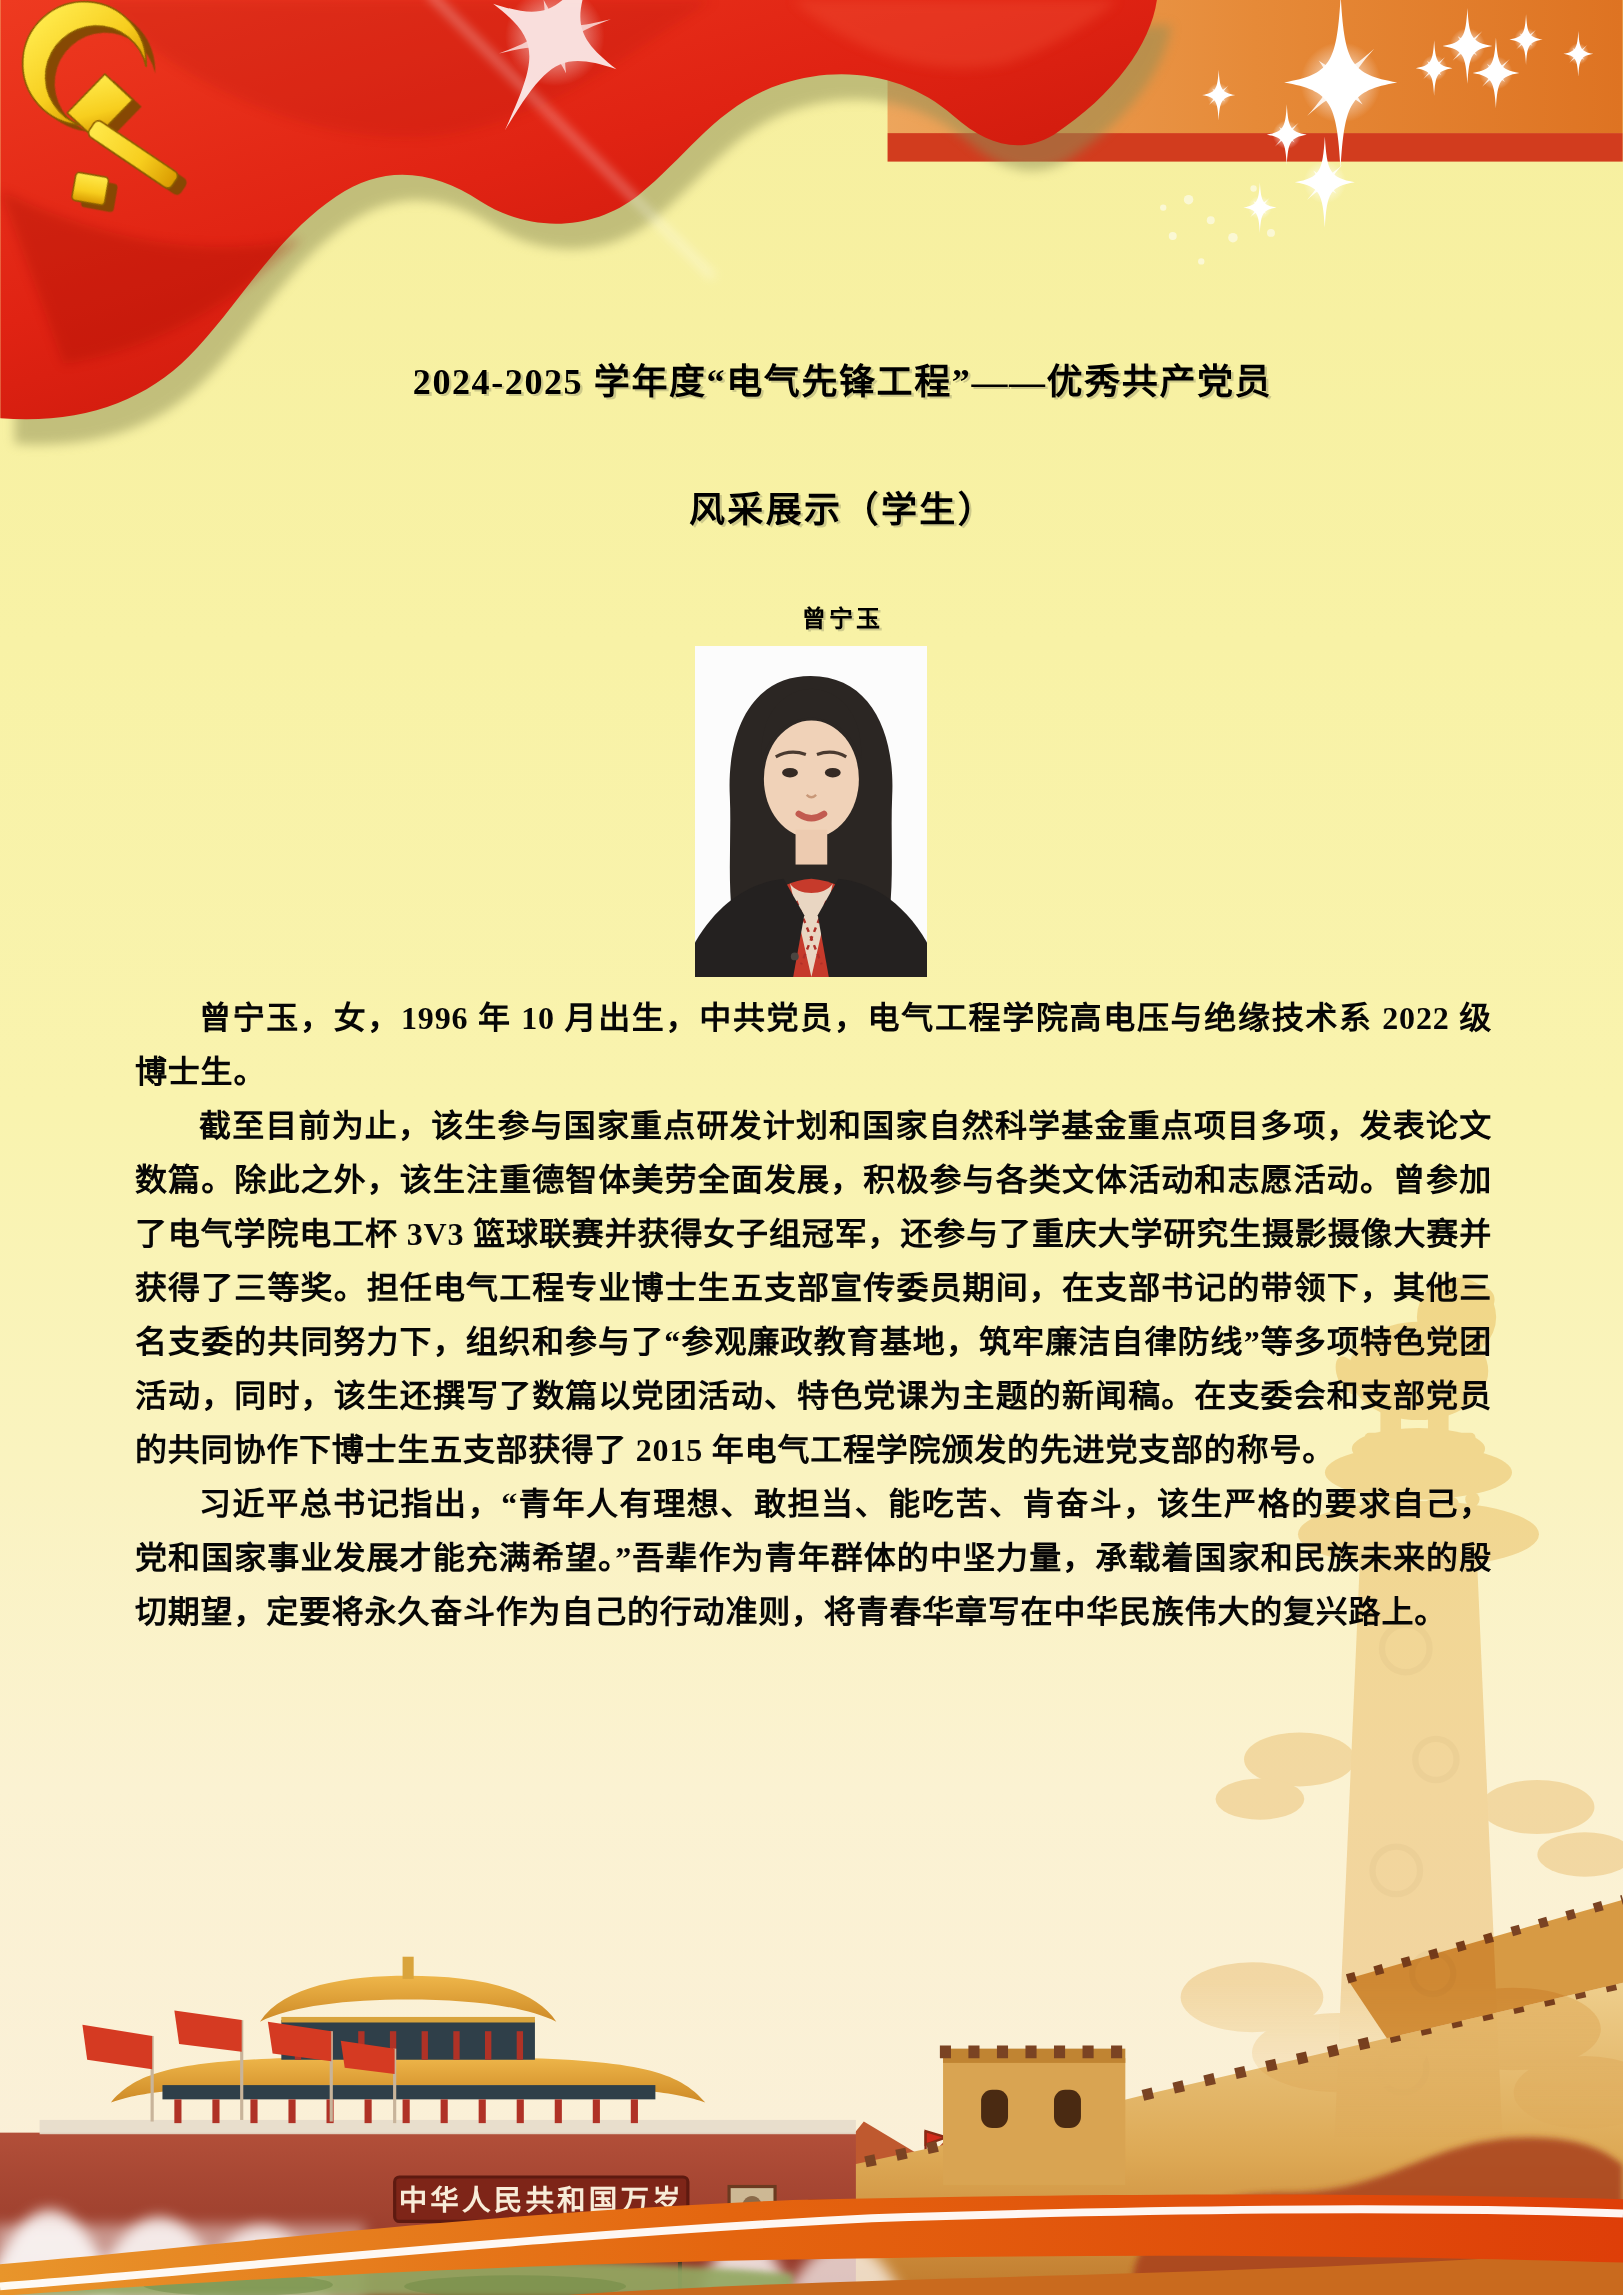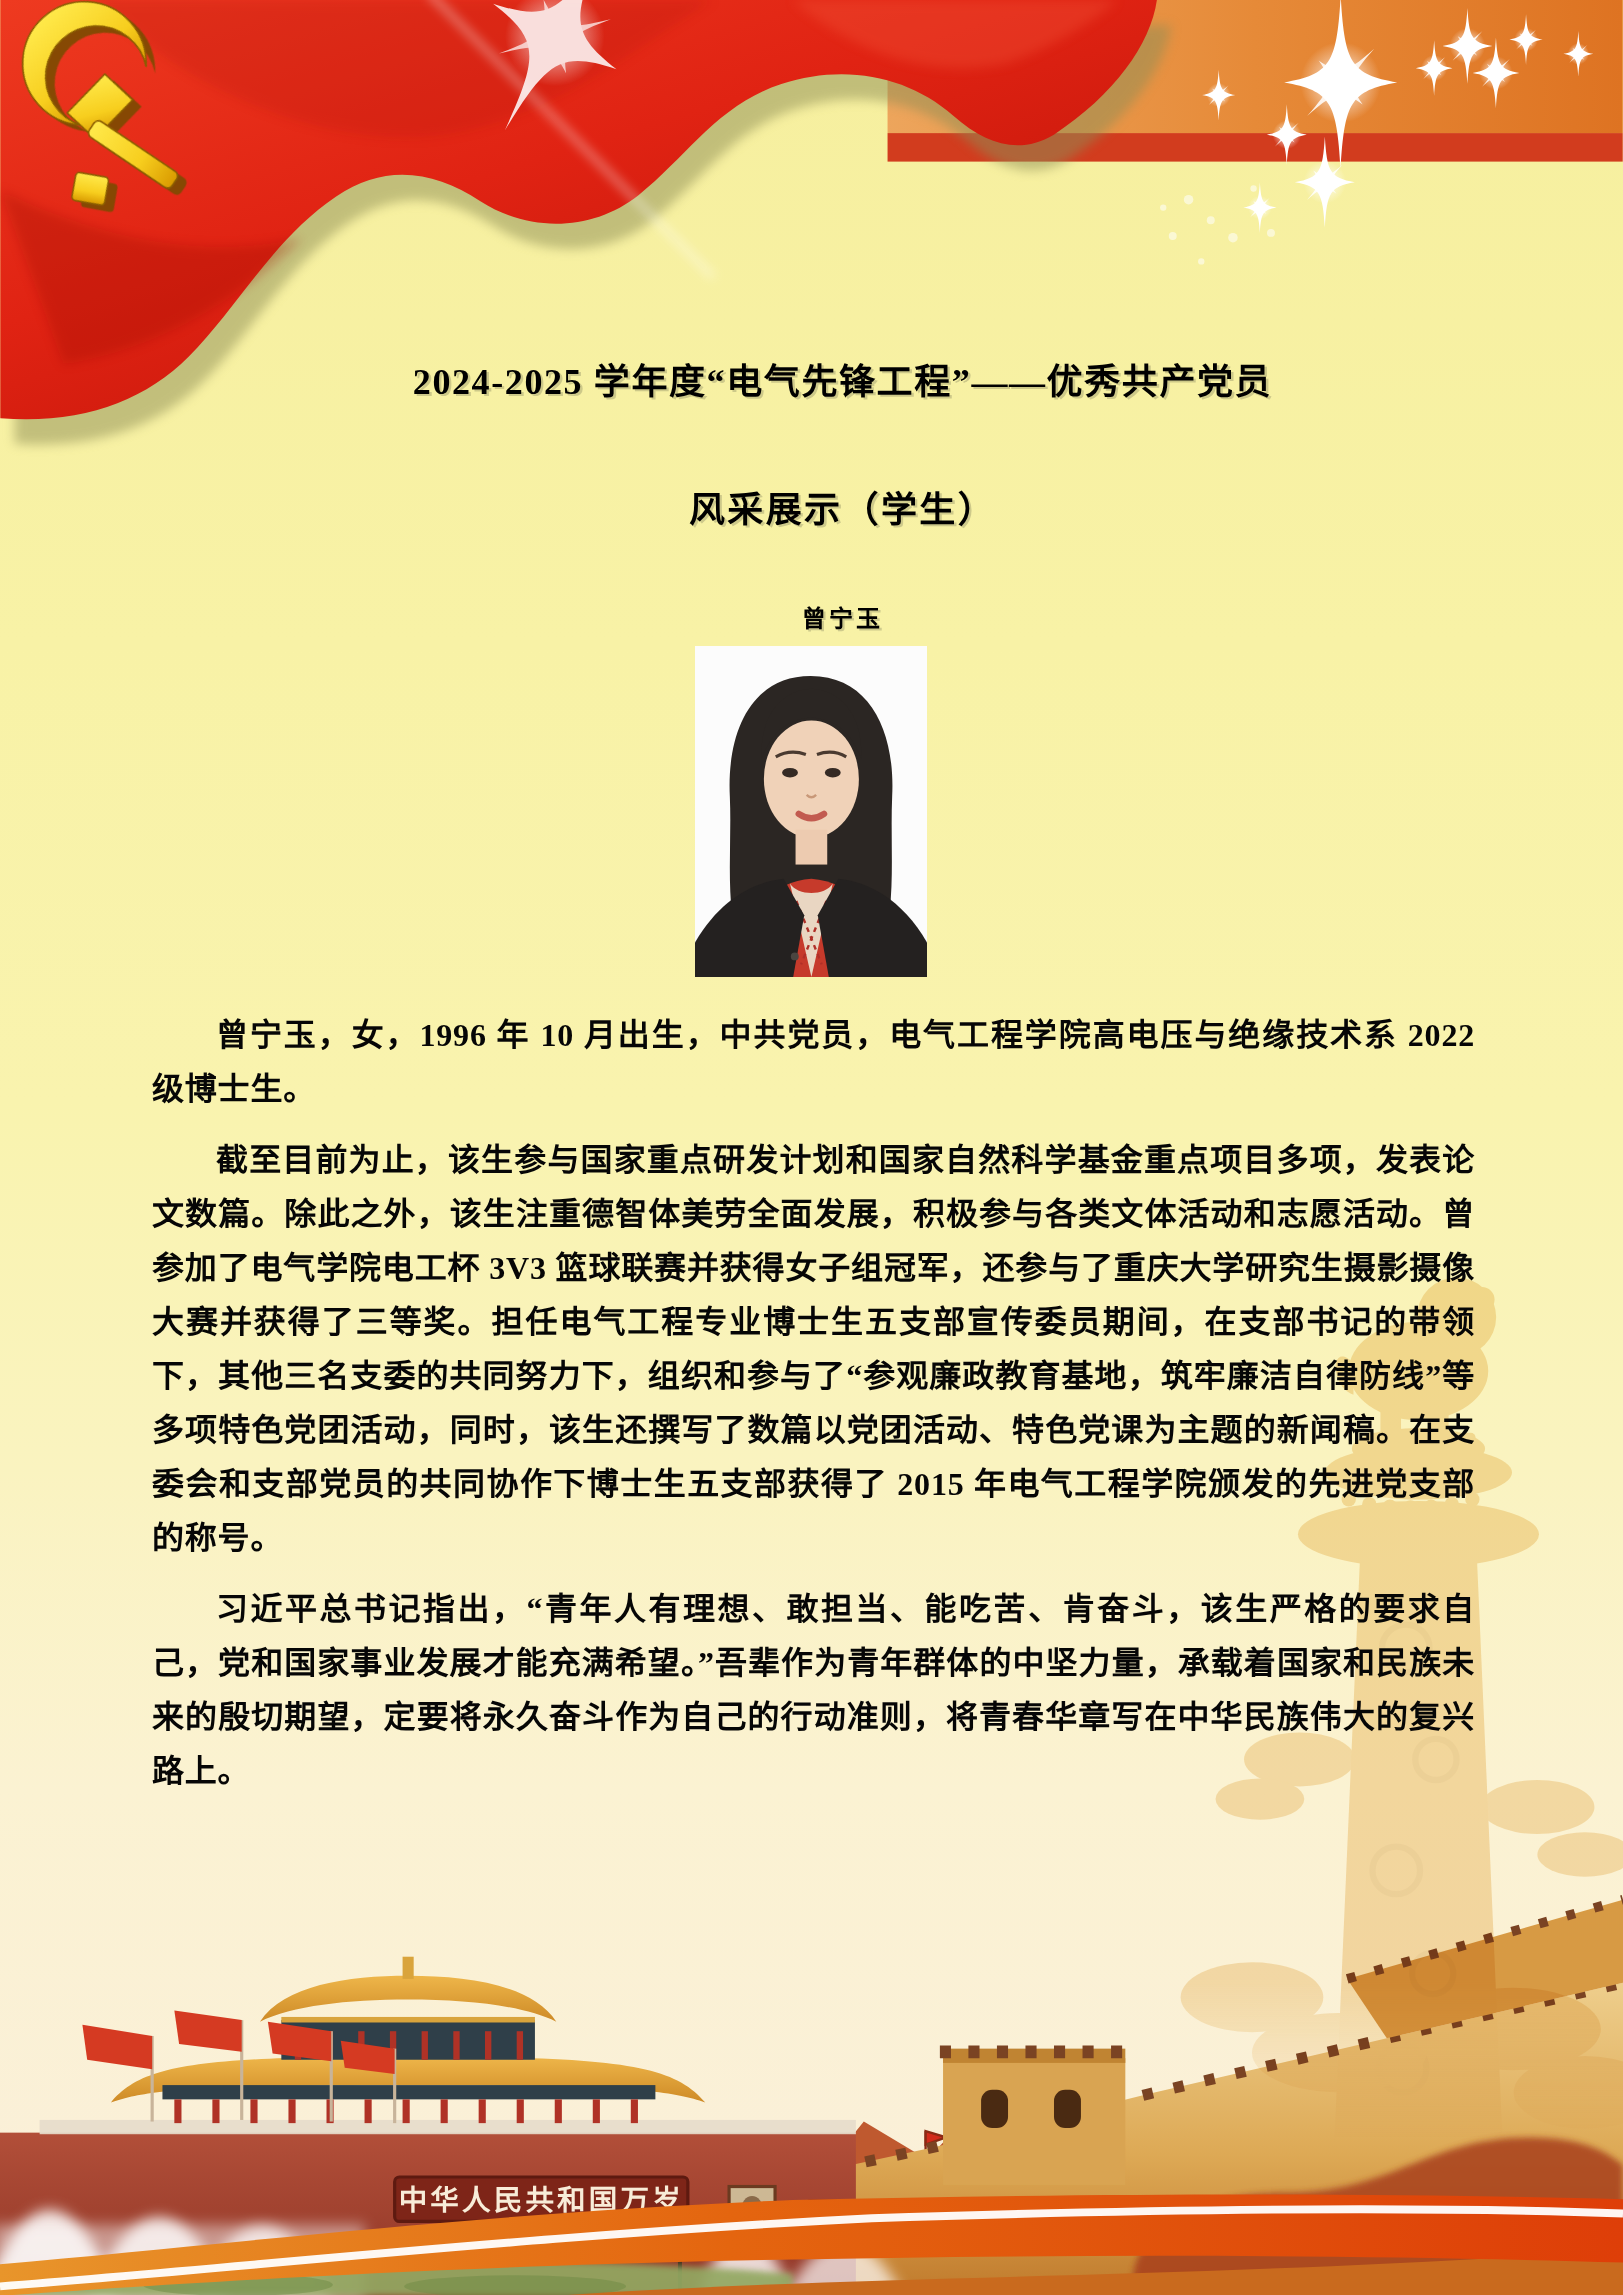"曾宁玉，女，1996 年 10 月出生，中共党员，电气工程学院高电压与绝缘技术系" .bodytext p { margin: 17px -> 0 }
